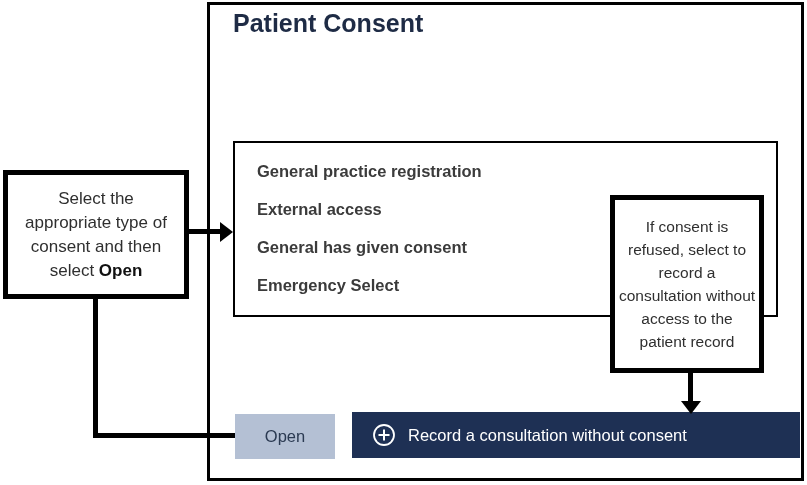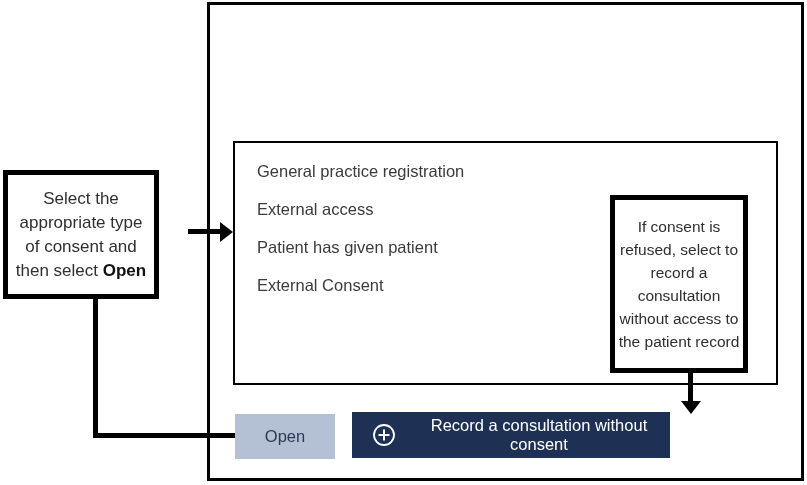"Patient Consent" div.panel-title { html: none -> <div>Patient Consent</div> }
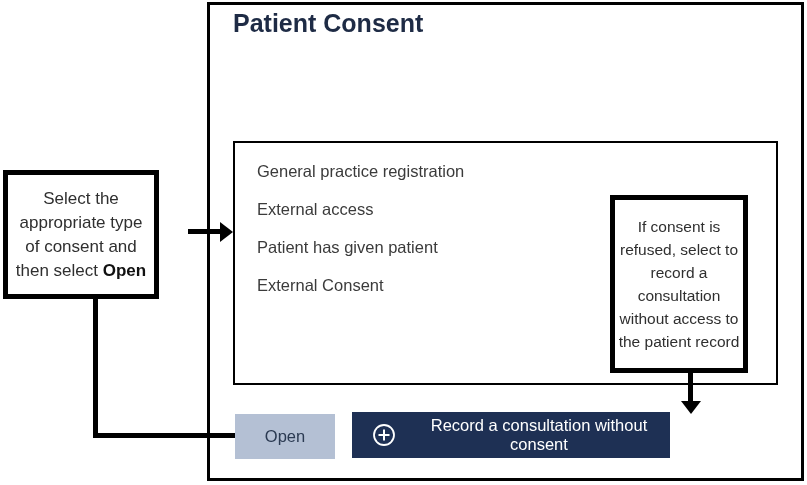"General practice registration" .listbox { font-weight: none -> bold; height: 244px -> 176px }
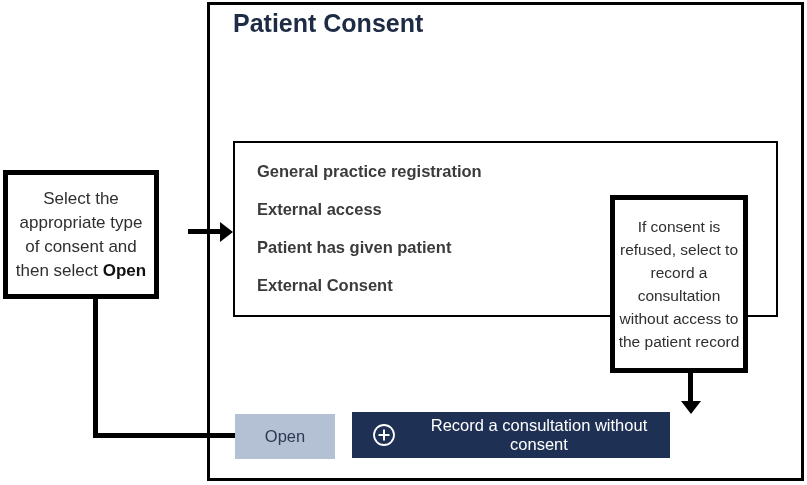"Select the appropriate type of" .callout-left { width: 156px -> 186px }
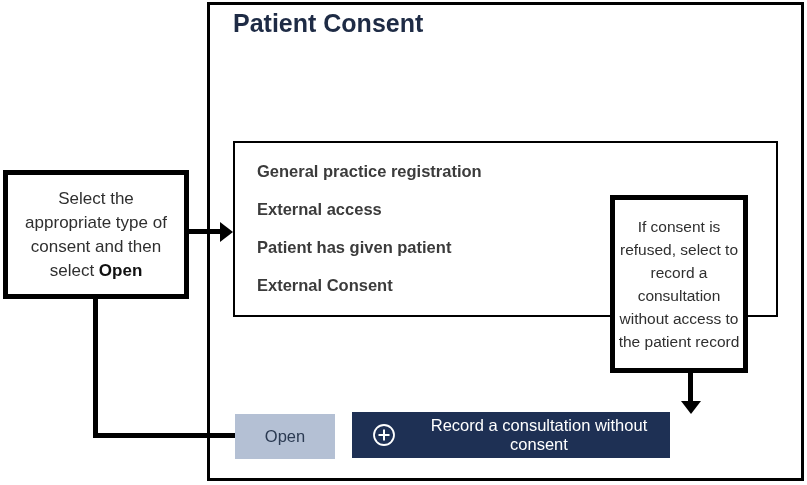"If consent is refused, select" .callout-right { width: 138px -> 154px }
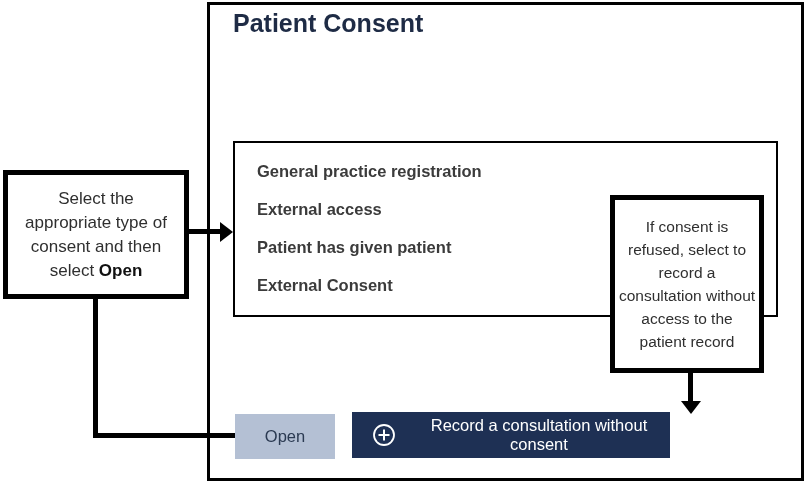"Patient has given patient" div.list-item { text: Patient has given patient -> General has given consent }
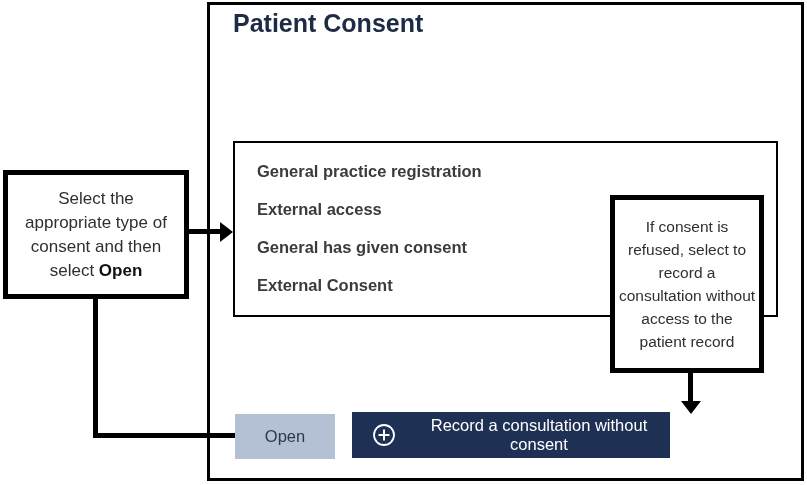"External Consent" div.list-item { text: External Consent -> Emergency Select }
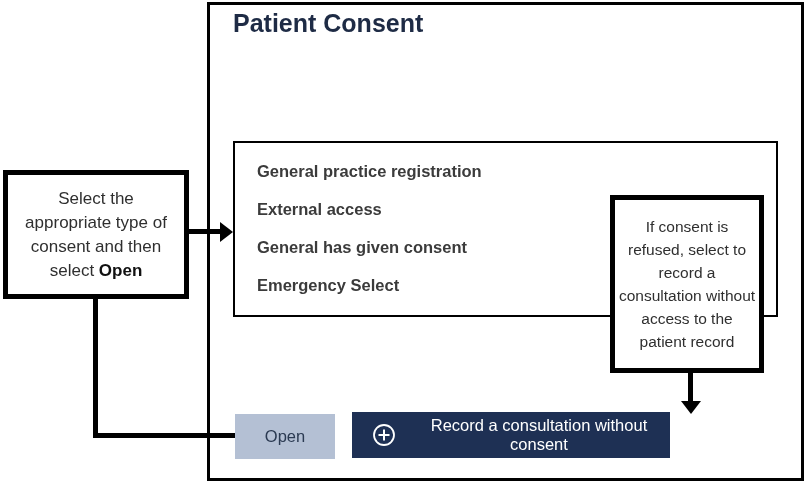"Record a consultation without consent" .btn-record { width: 318px -> 448px }
